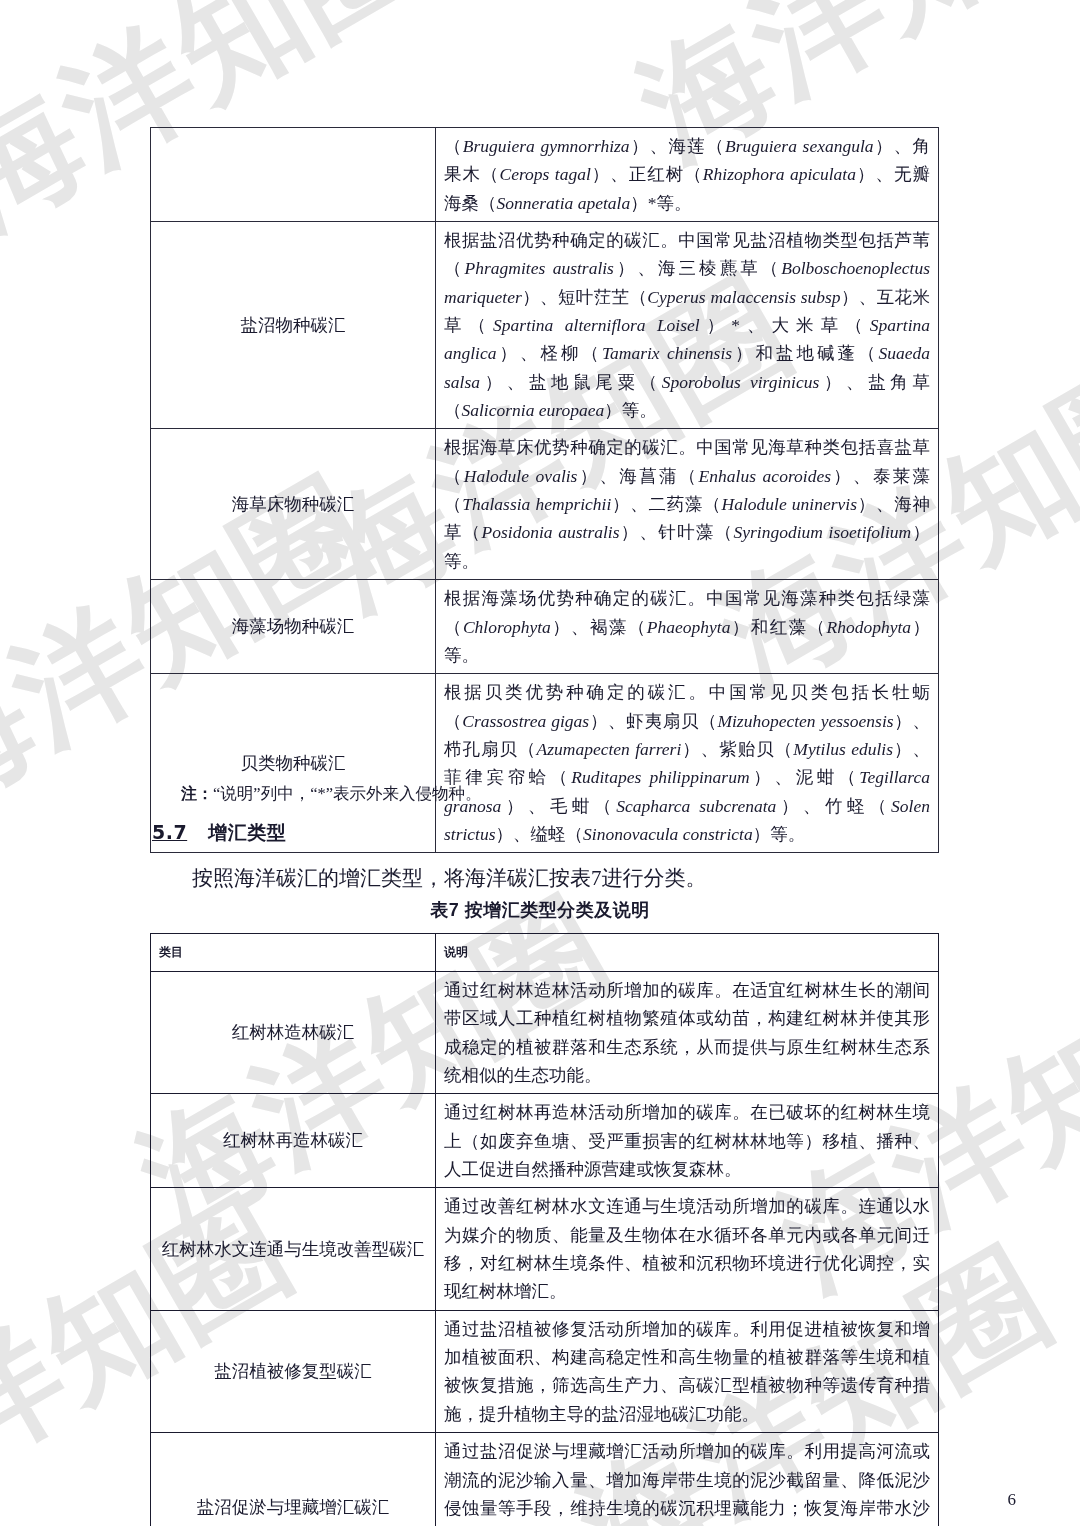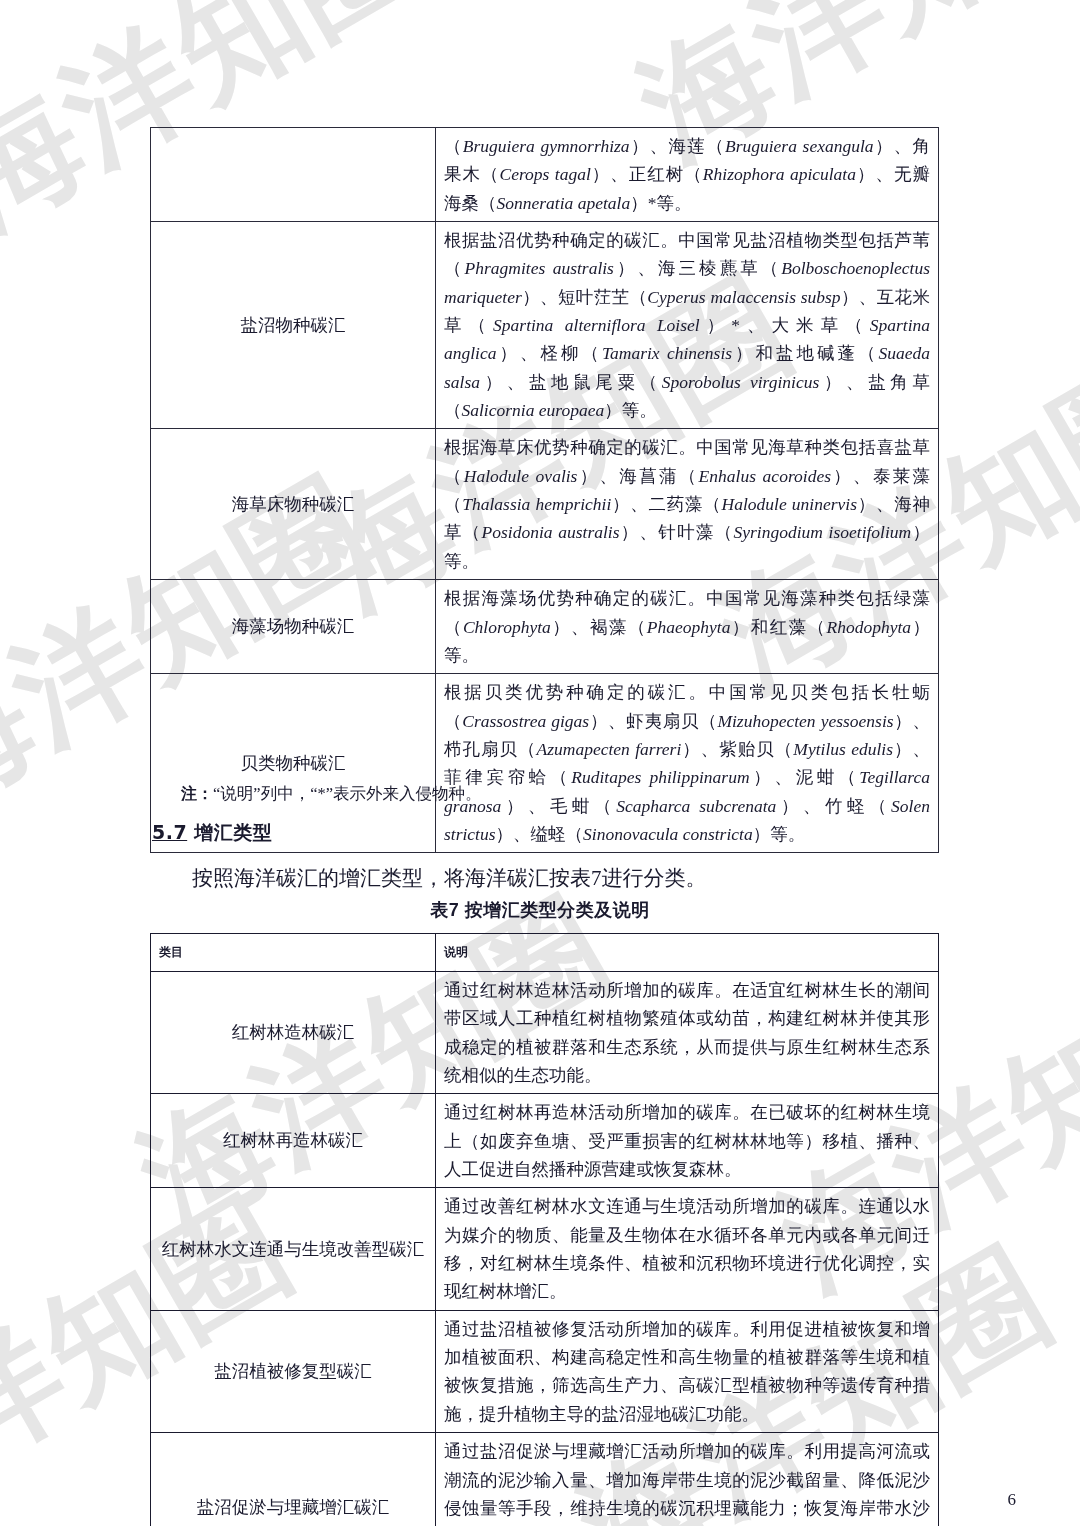"5.7" .section-heading .num { margin-right: 7px -> 21px }
